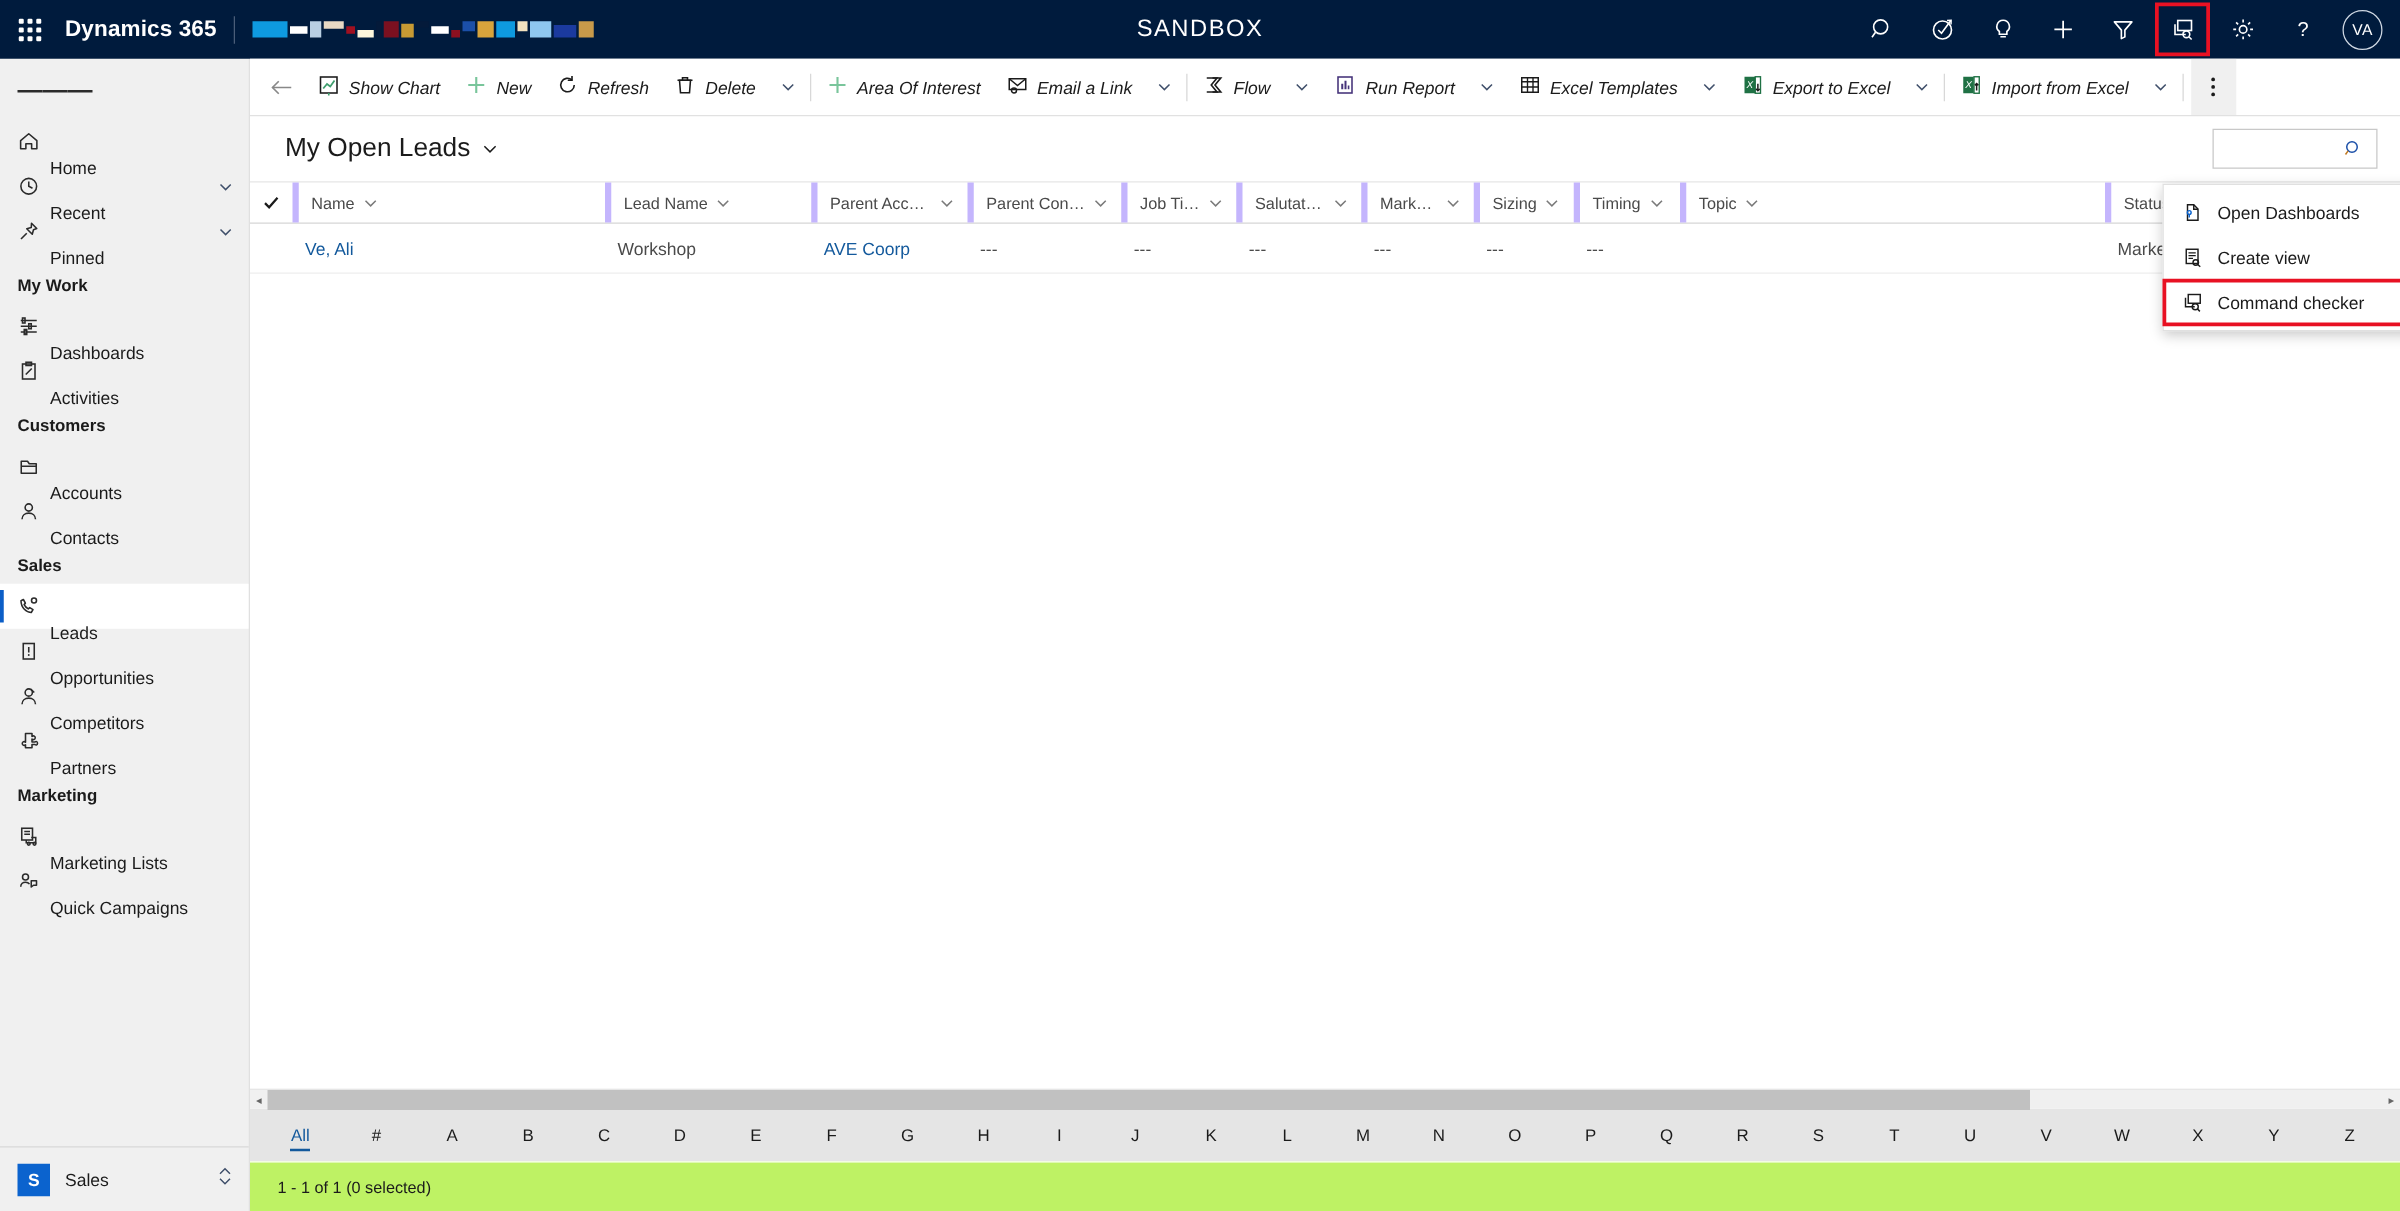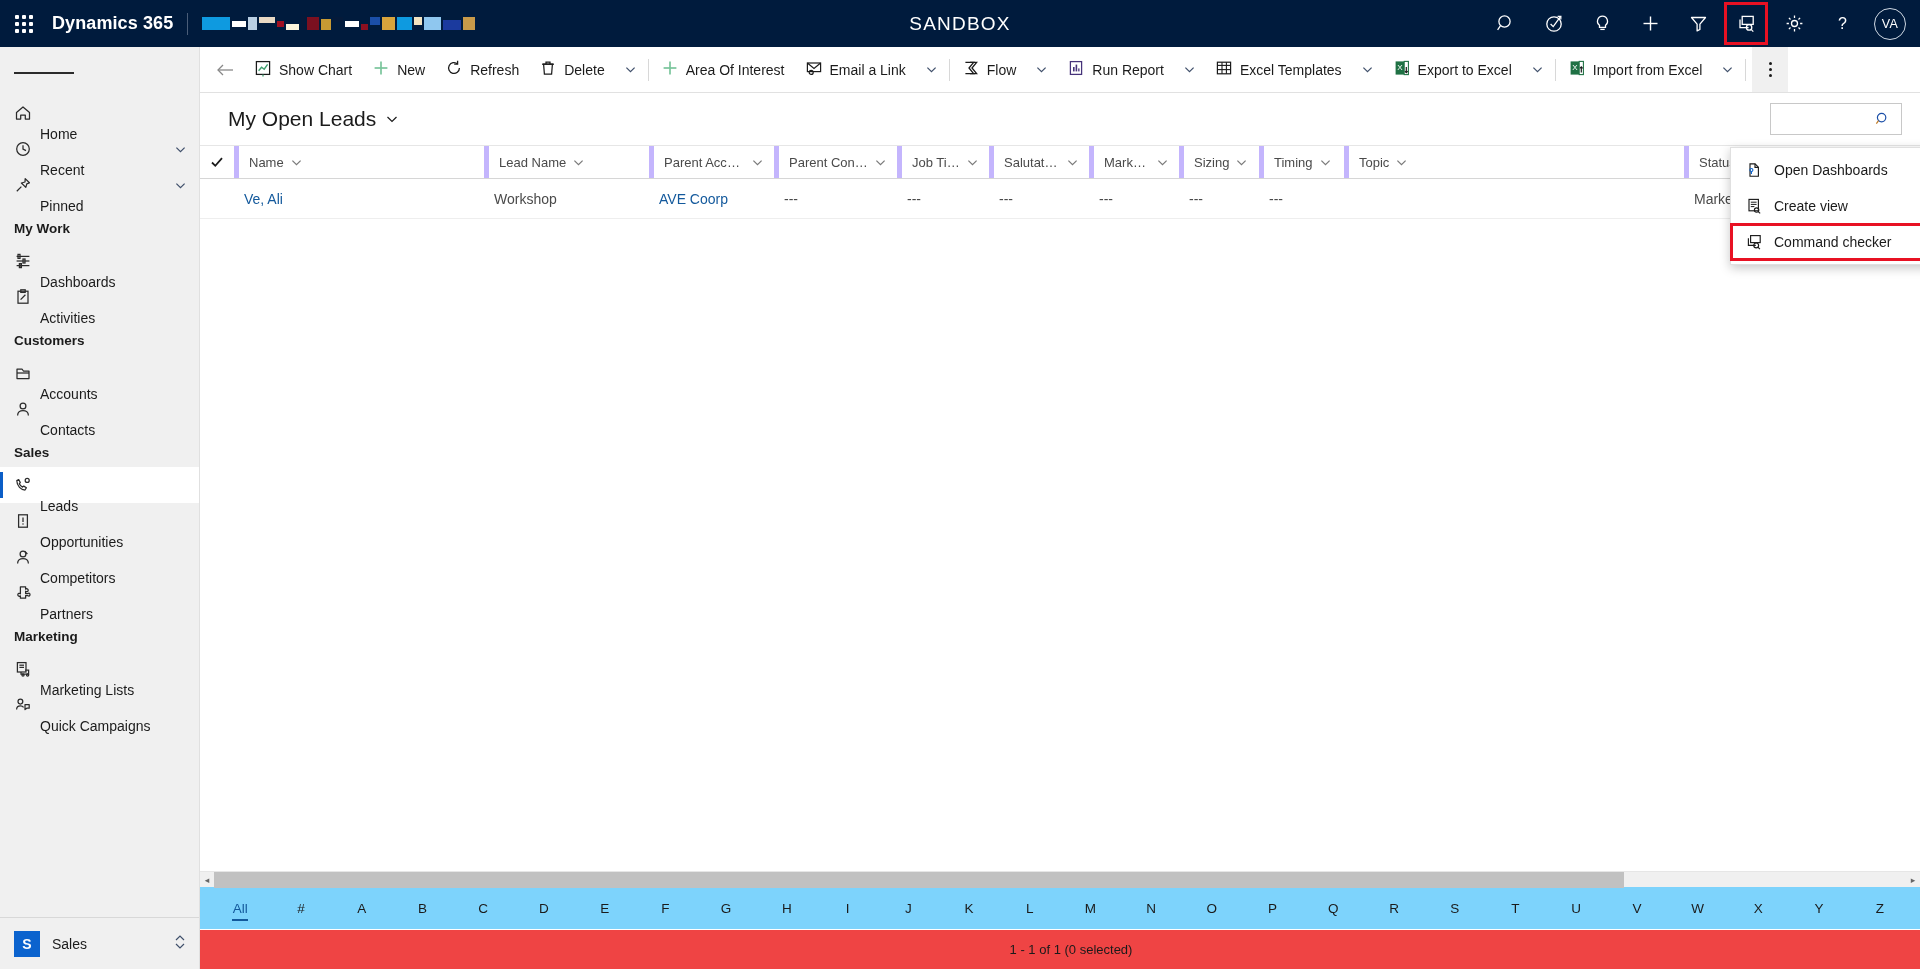"Show Chart" .cmd-btn { font-style: none -> italic }
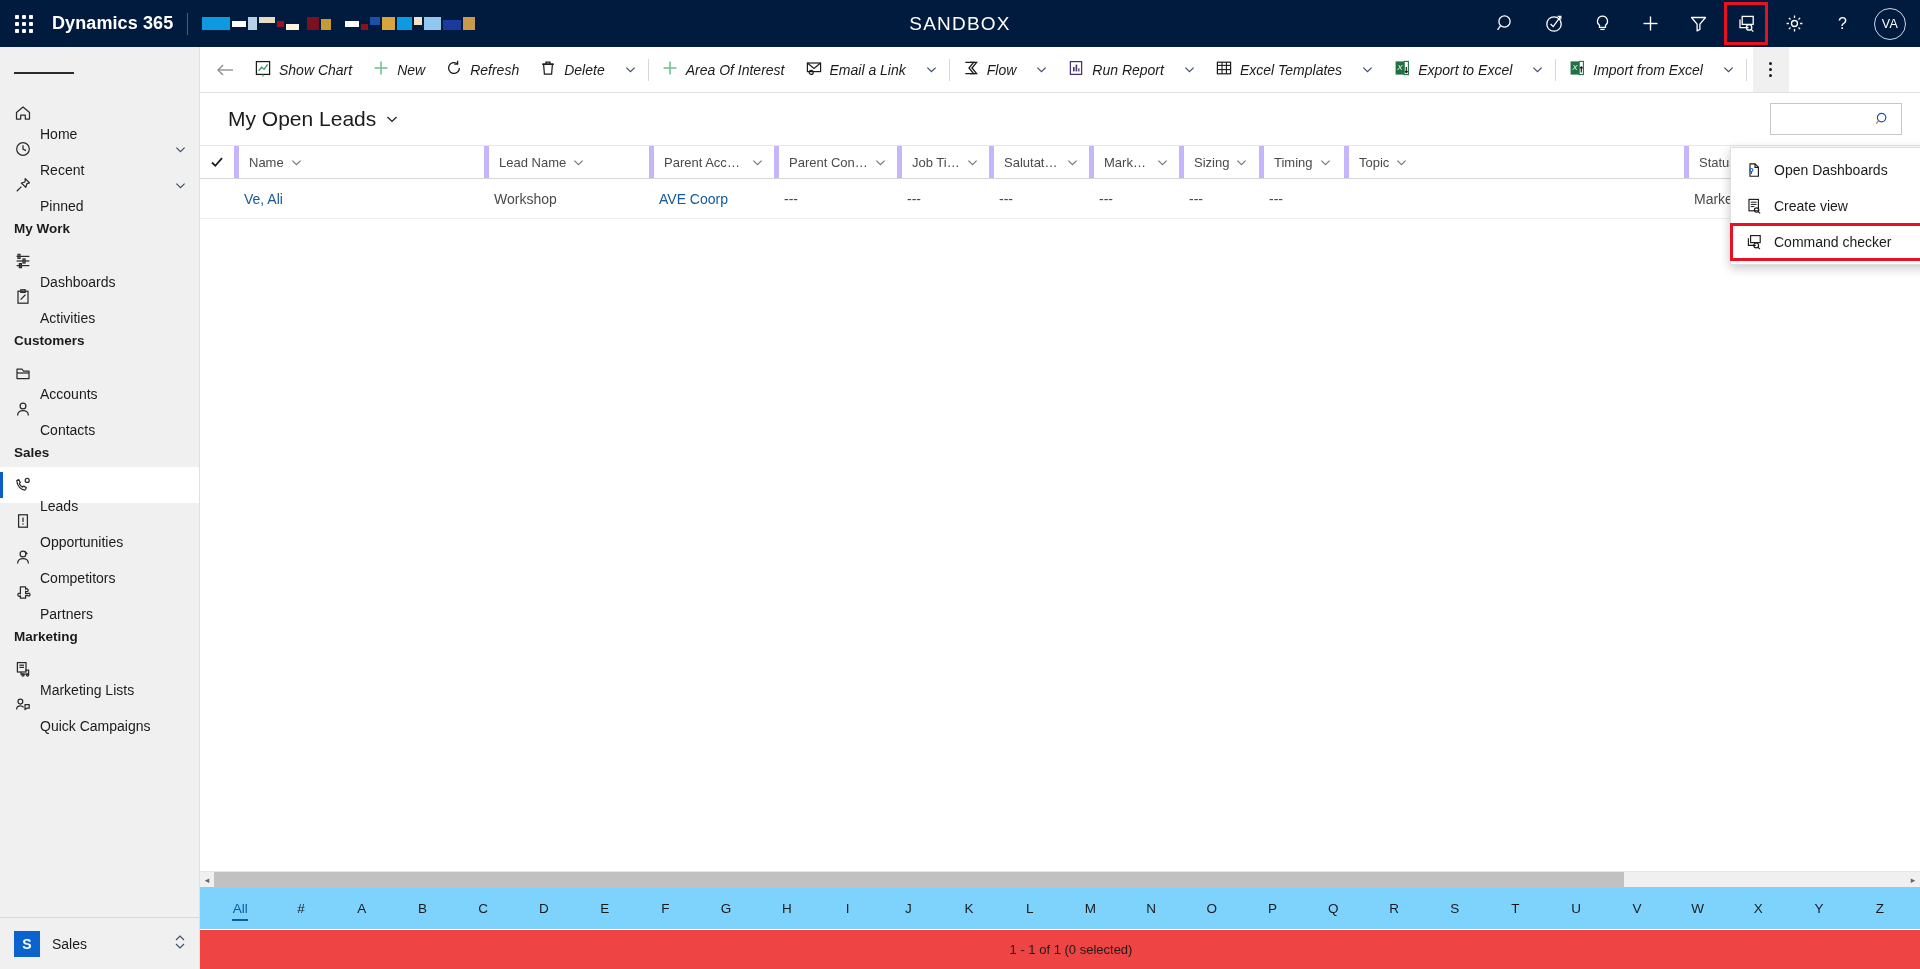"All" .alphabar { background: #7dd3fc -> #e5e5e5 }
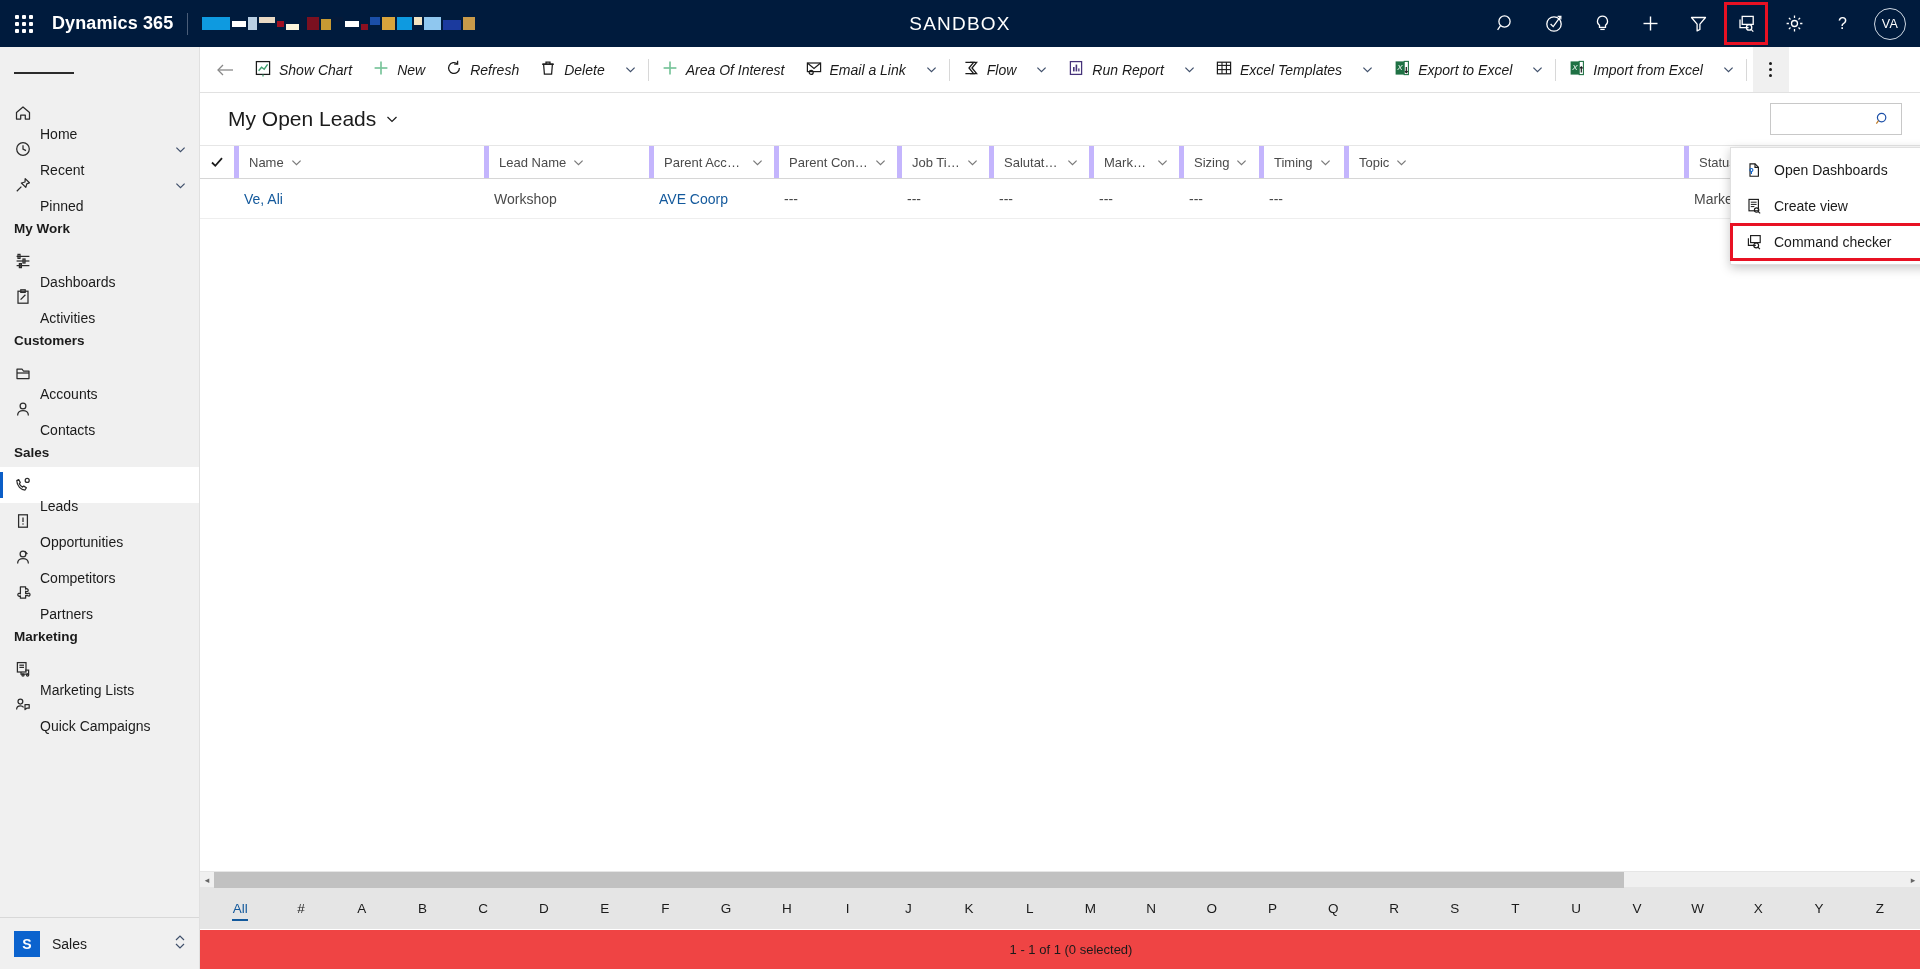"1 - 1 of 1" .statusbar { background: #ef4444 -> #bef264; justify-content: center -> none }
